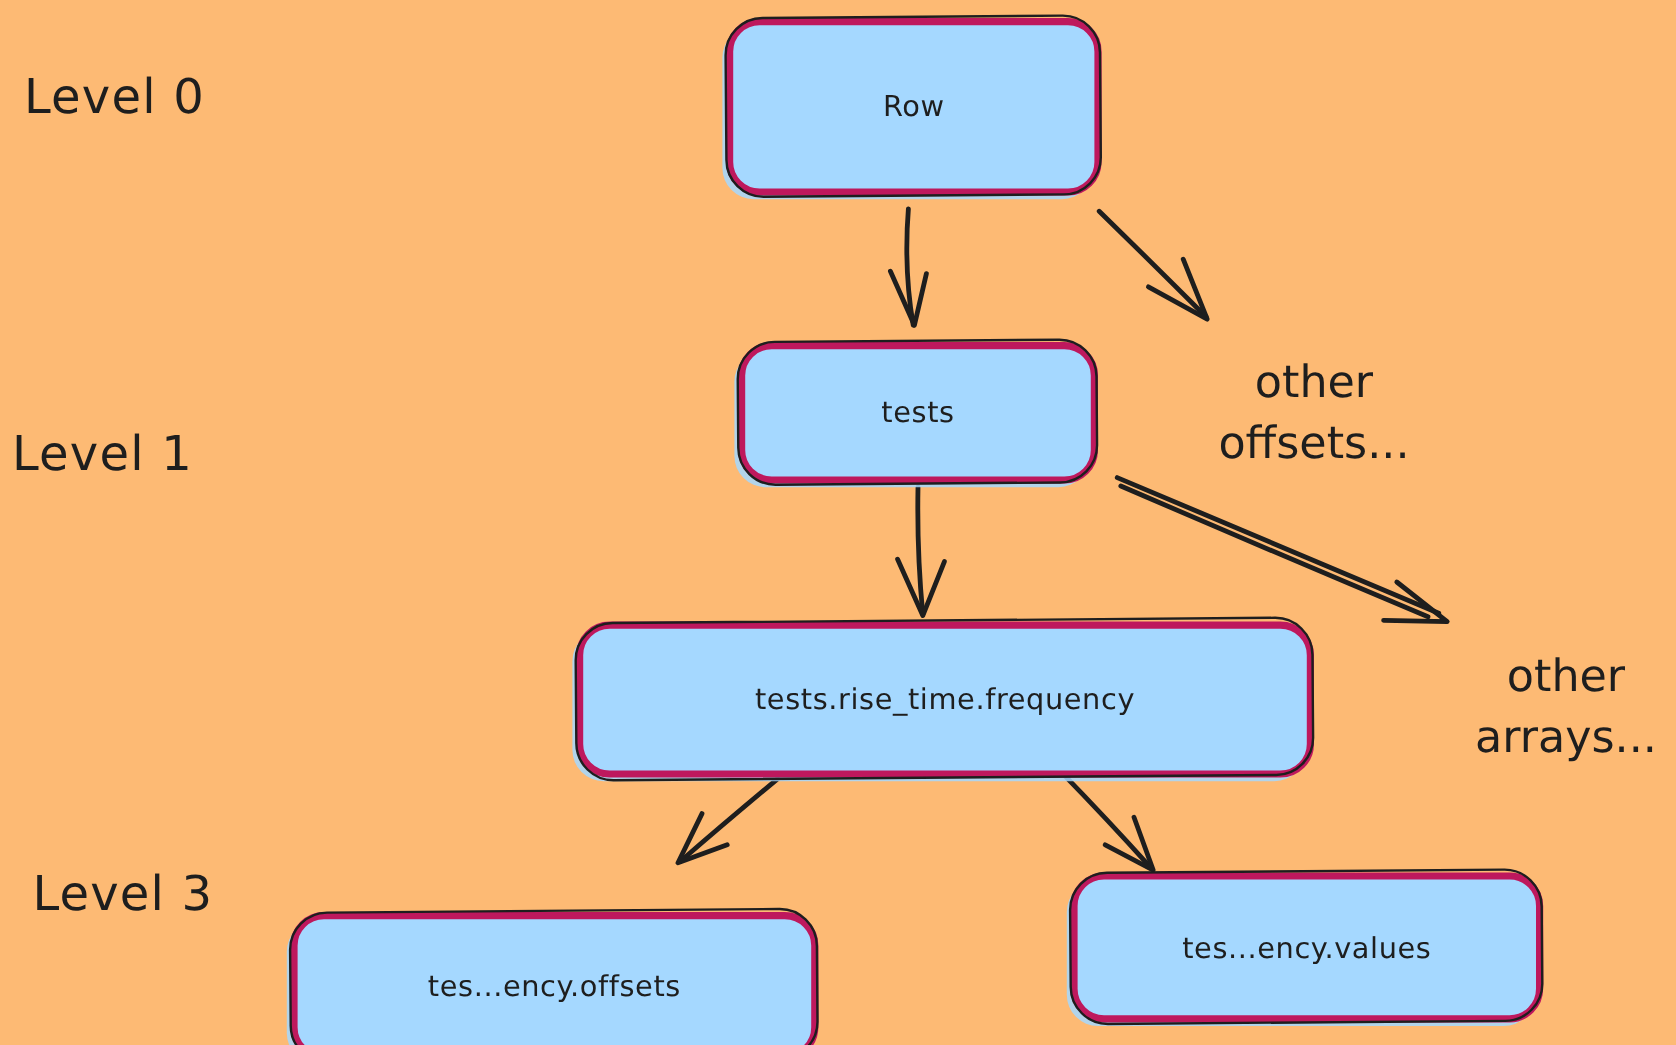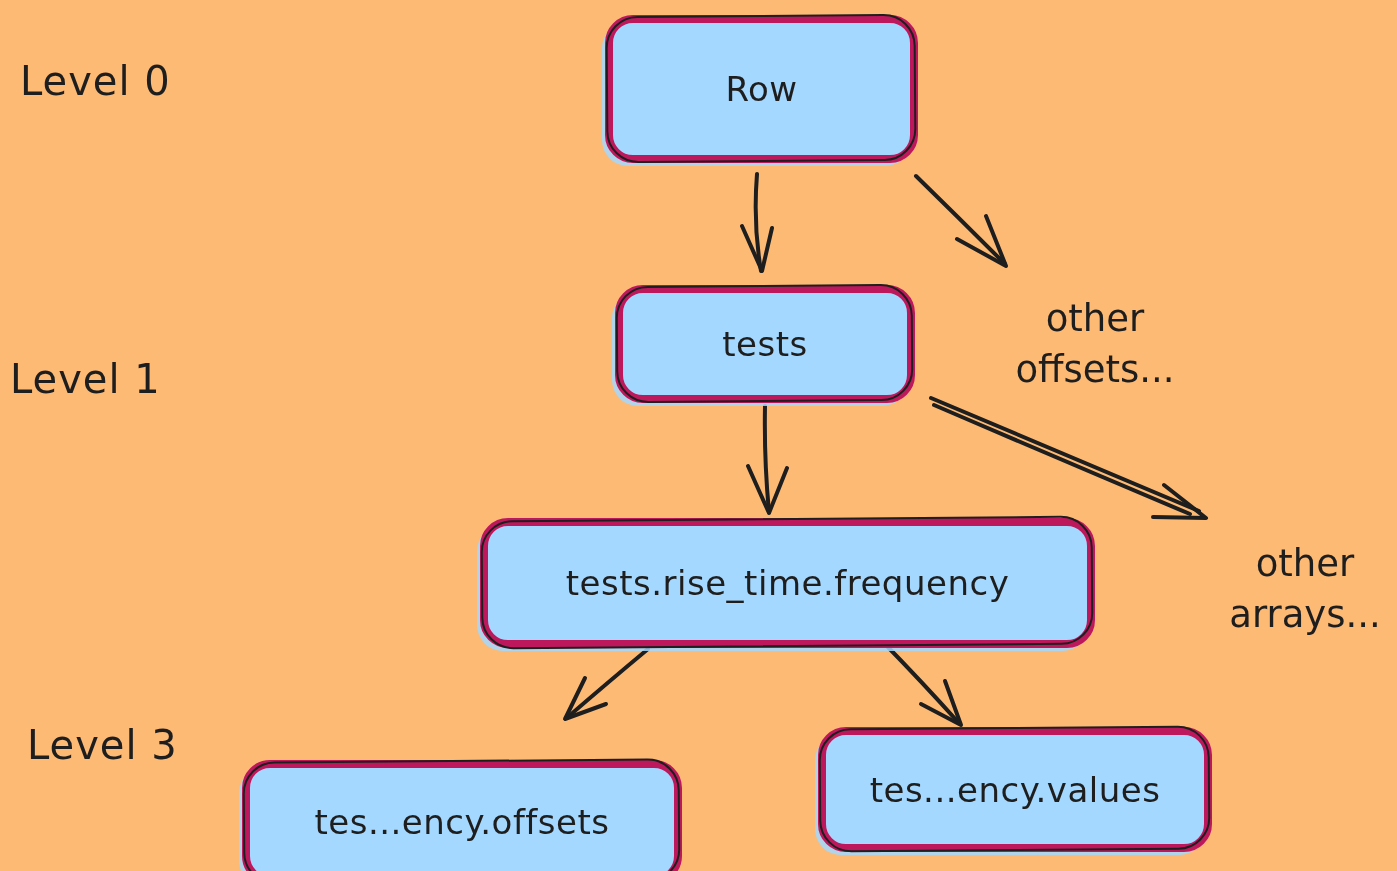"Row" .node { border: 8px solid #be185d -> 6px solid #be185d; font-size: 34px -> 24px }
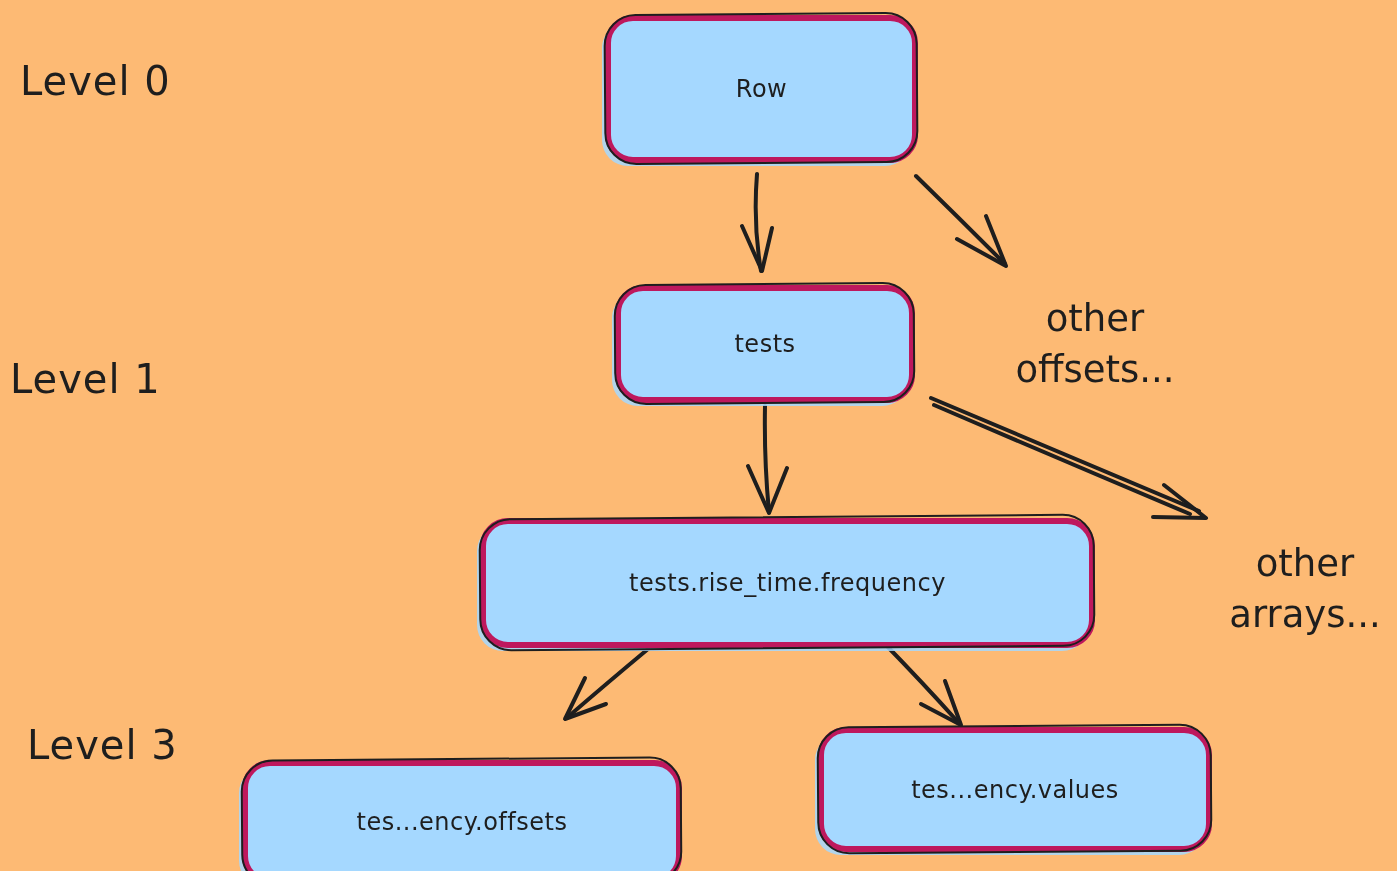"tes...ency.values" div.node { left: 818px -> 892px }
